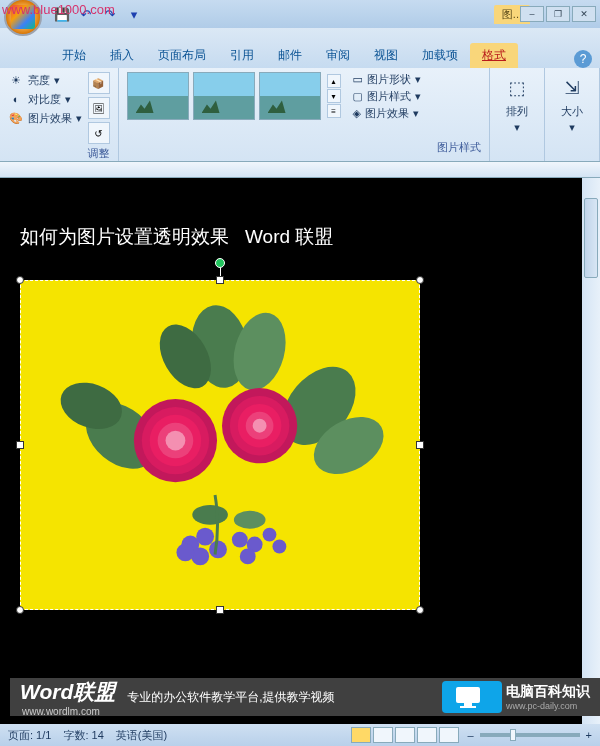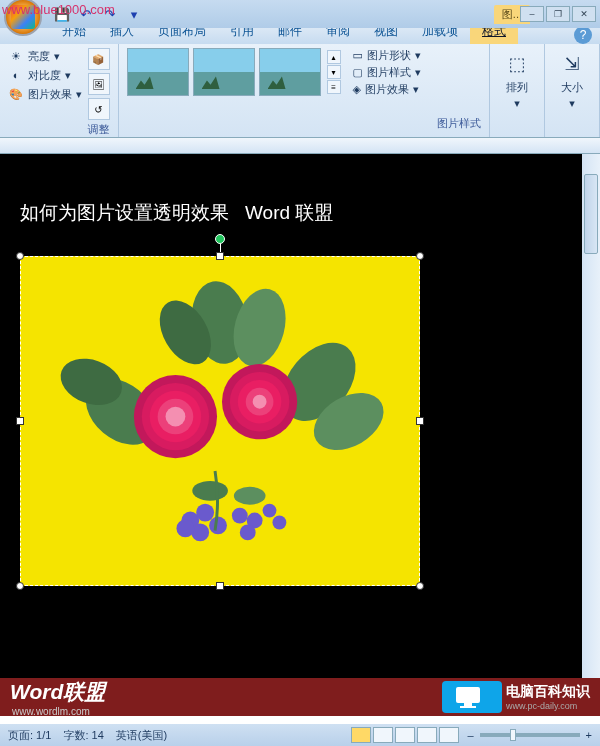"开始" .ribbon-tabs { height: 16px -> 40px }
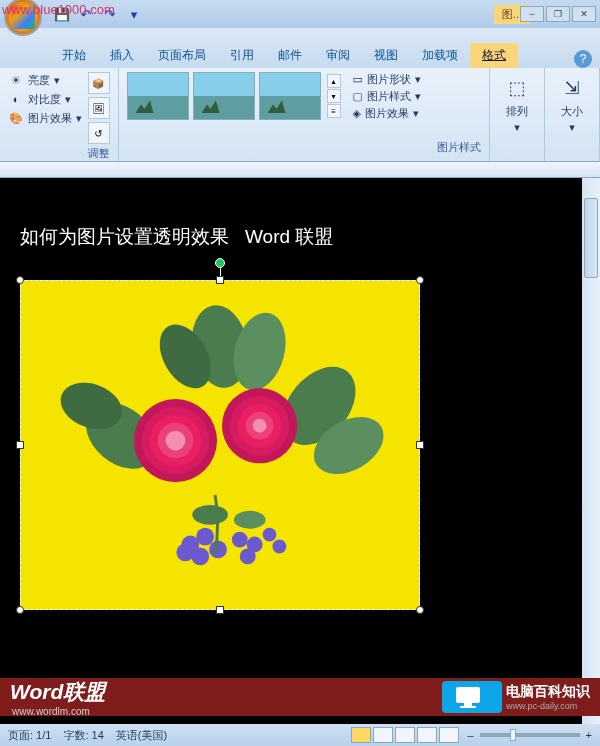"格式" .tab.active { color: #0f172a -> #b91c1c }
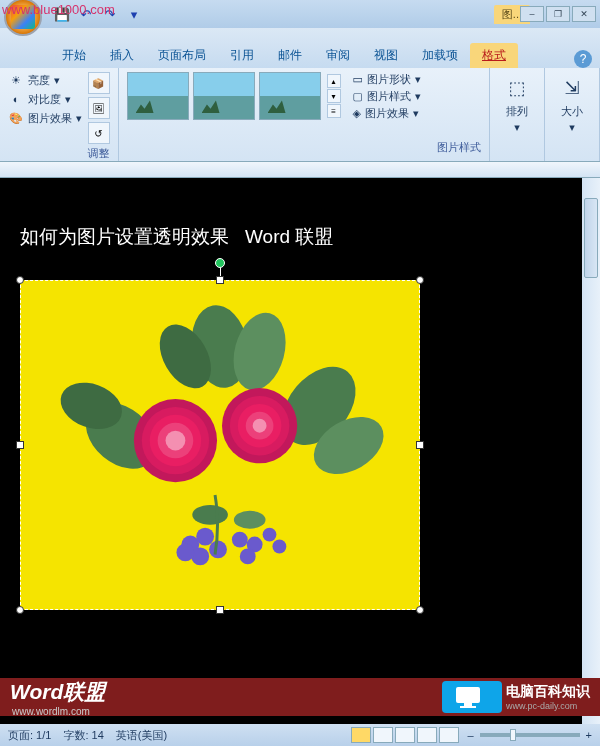"Word联盟" .footer-brand { background: #7f1d1d -> #404040; left: 0 -> 10px }
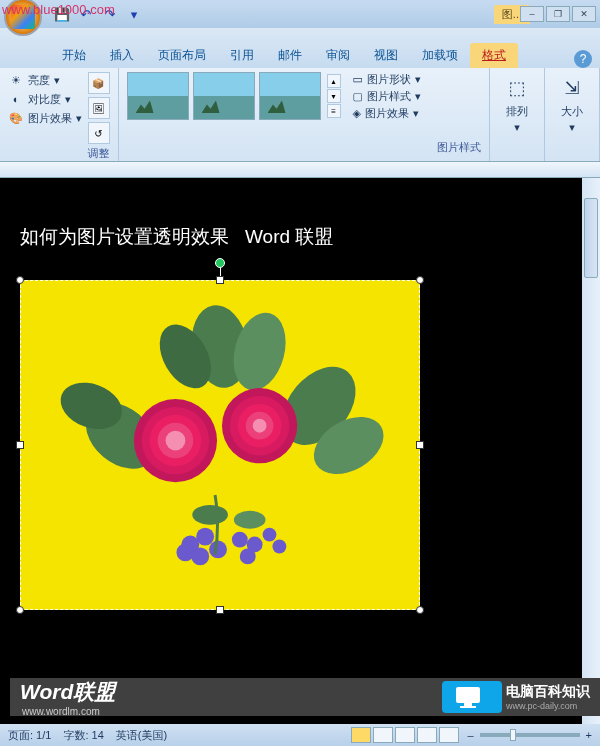"专业的办公软件教学平台,提供教学视频" div.brand-desc { html: none -> <div>专业的办公软件教学平台,提供教学视频</div> }
